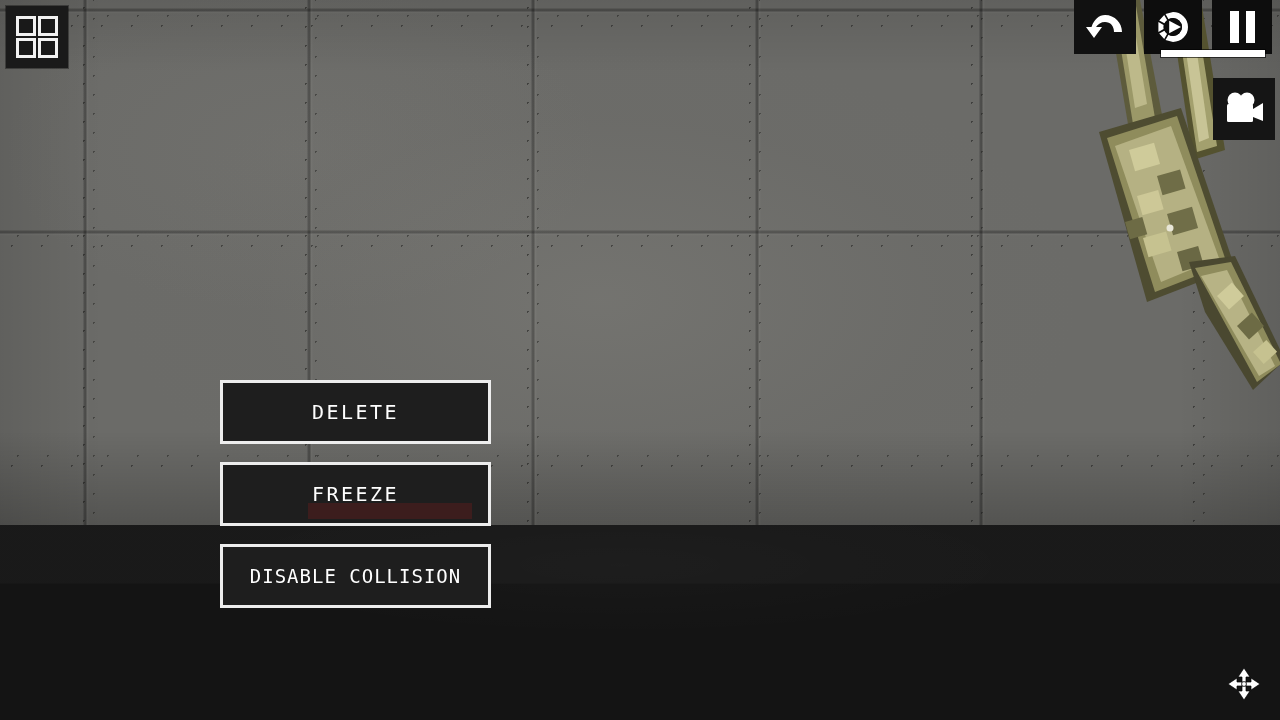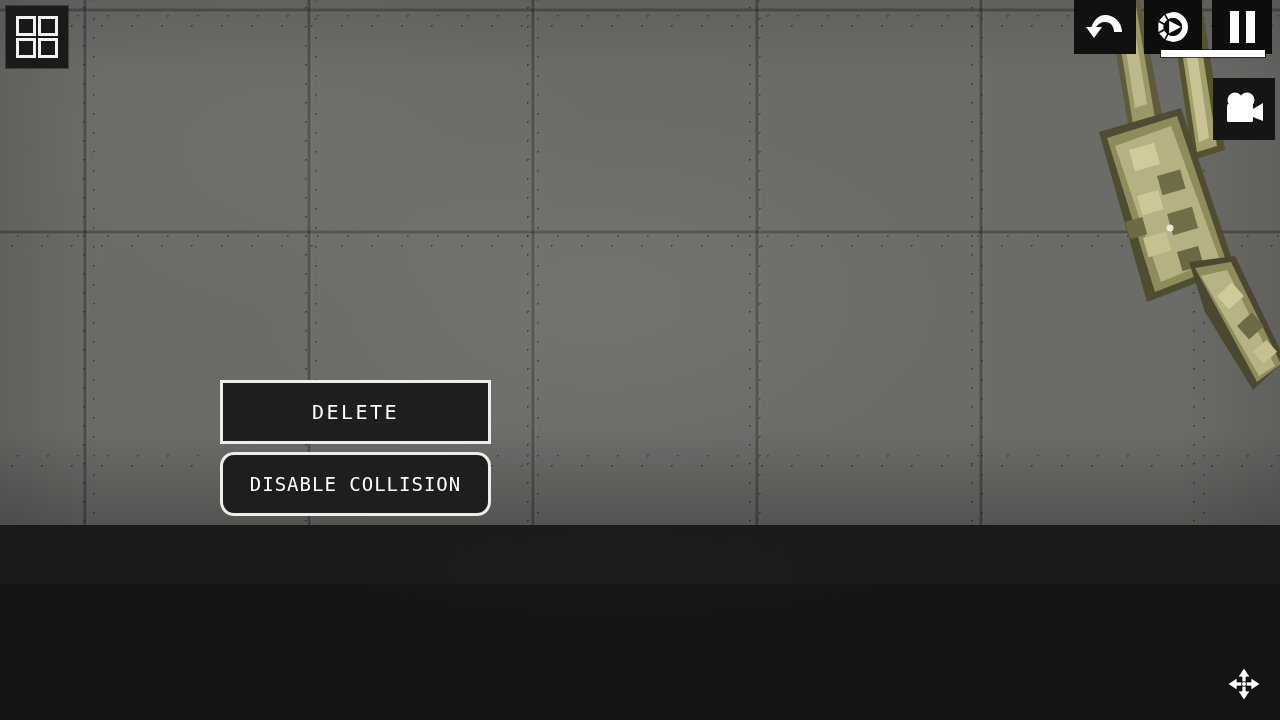"DELETE" #context-menu { gap: 8px -> 18px }
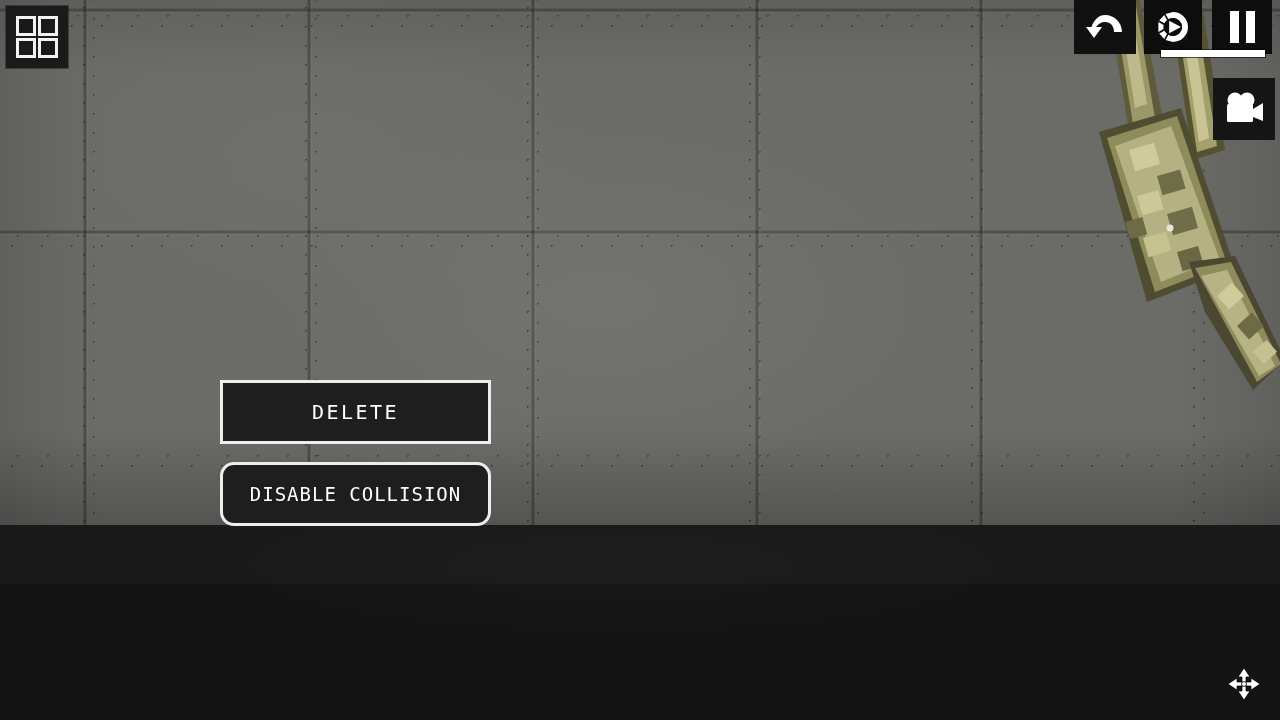"FREEZE" div.menu-btn { html: none -> <div> <span>FREEZE</span> <span></span> </div> }
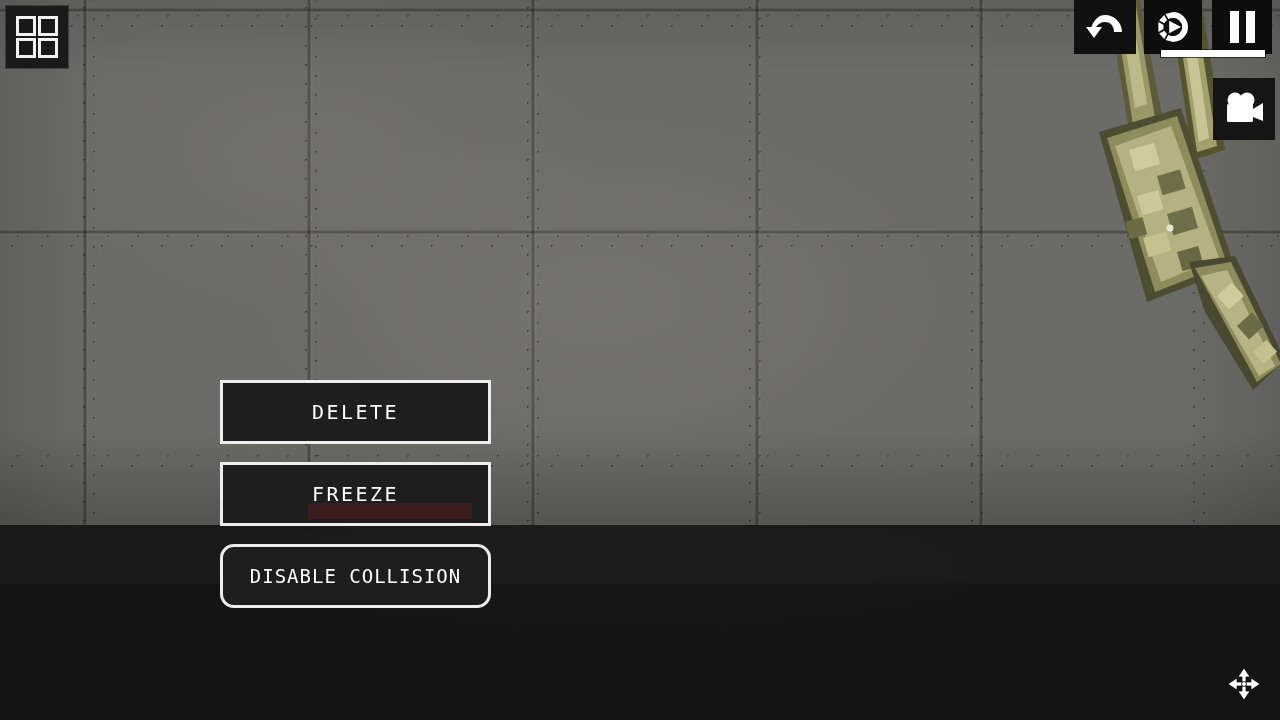"DISABLE COLLISION" .menu-btn.wide-label { border-radius: 14px -> none }
